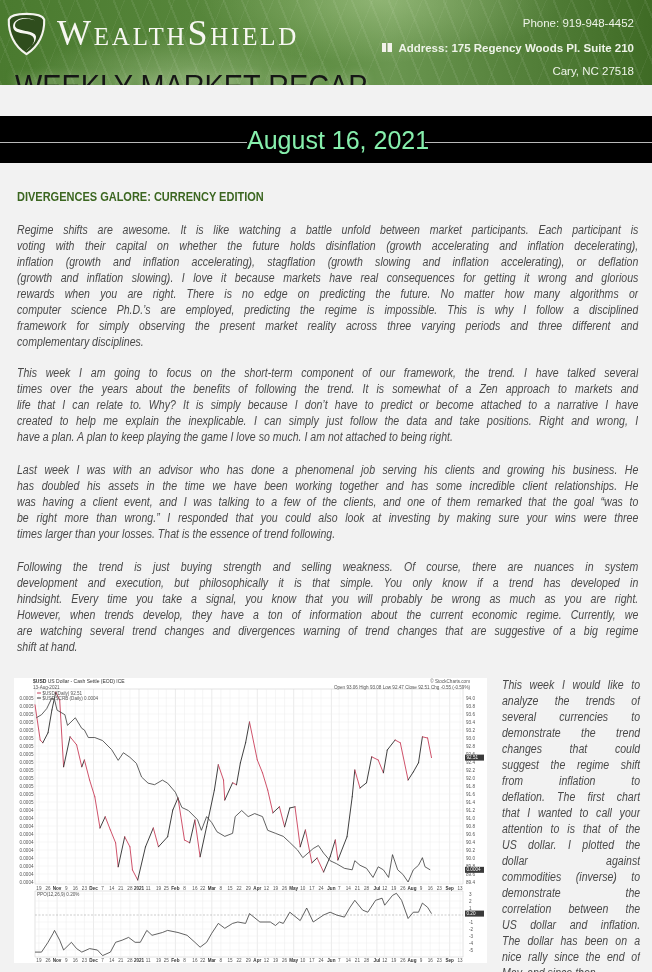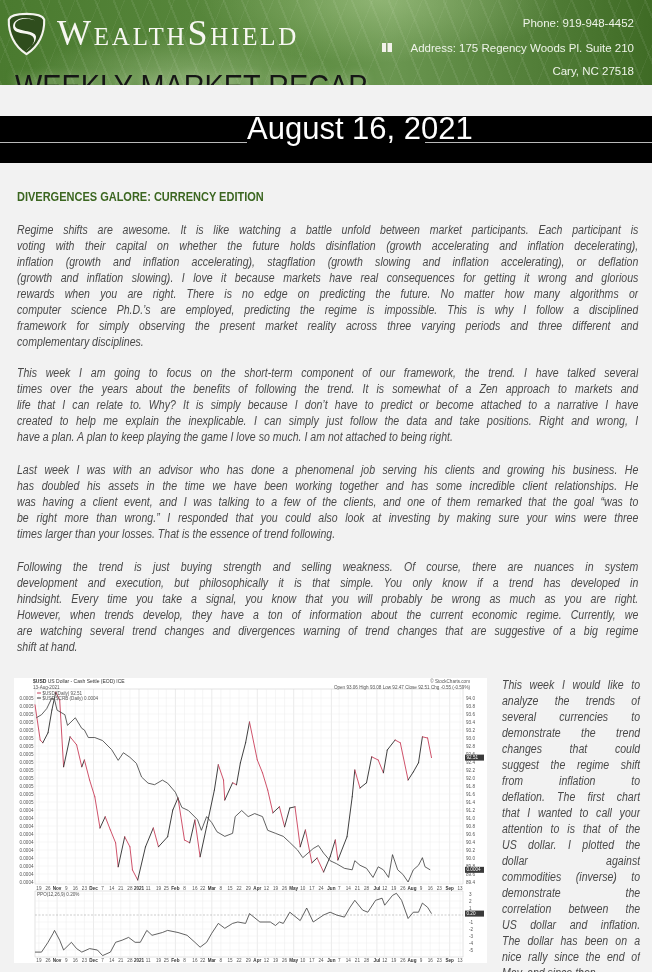"Address: 175 Regency Woods Pl." div.contact { font-weight: none -> bold }
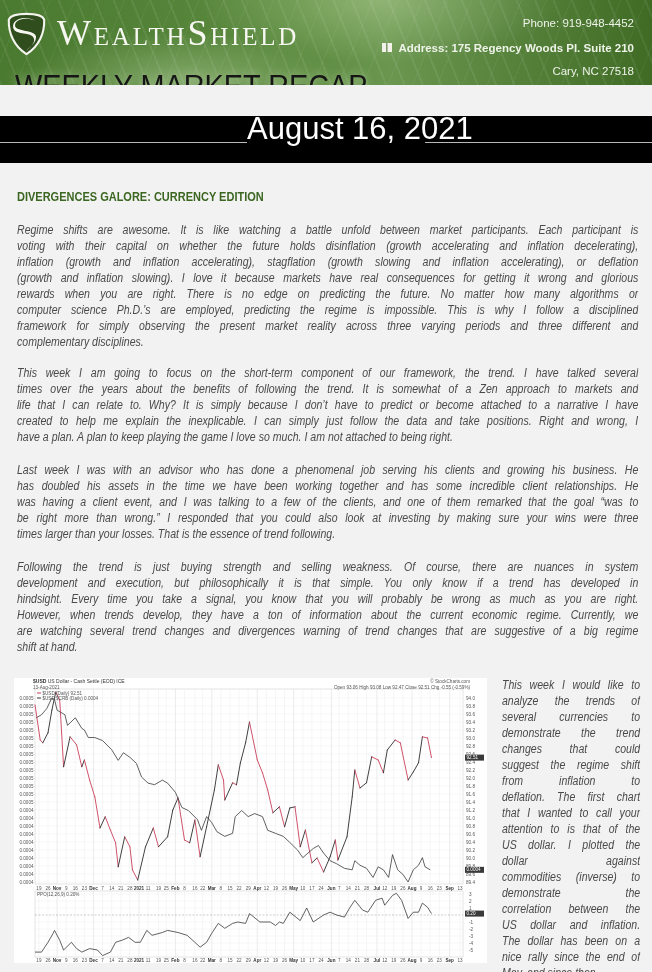"August 16, 2021" .date { color: #ffffff -> #86efac; font-size: 31px -> 25px; top: 0 -> 12px }
